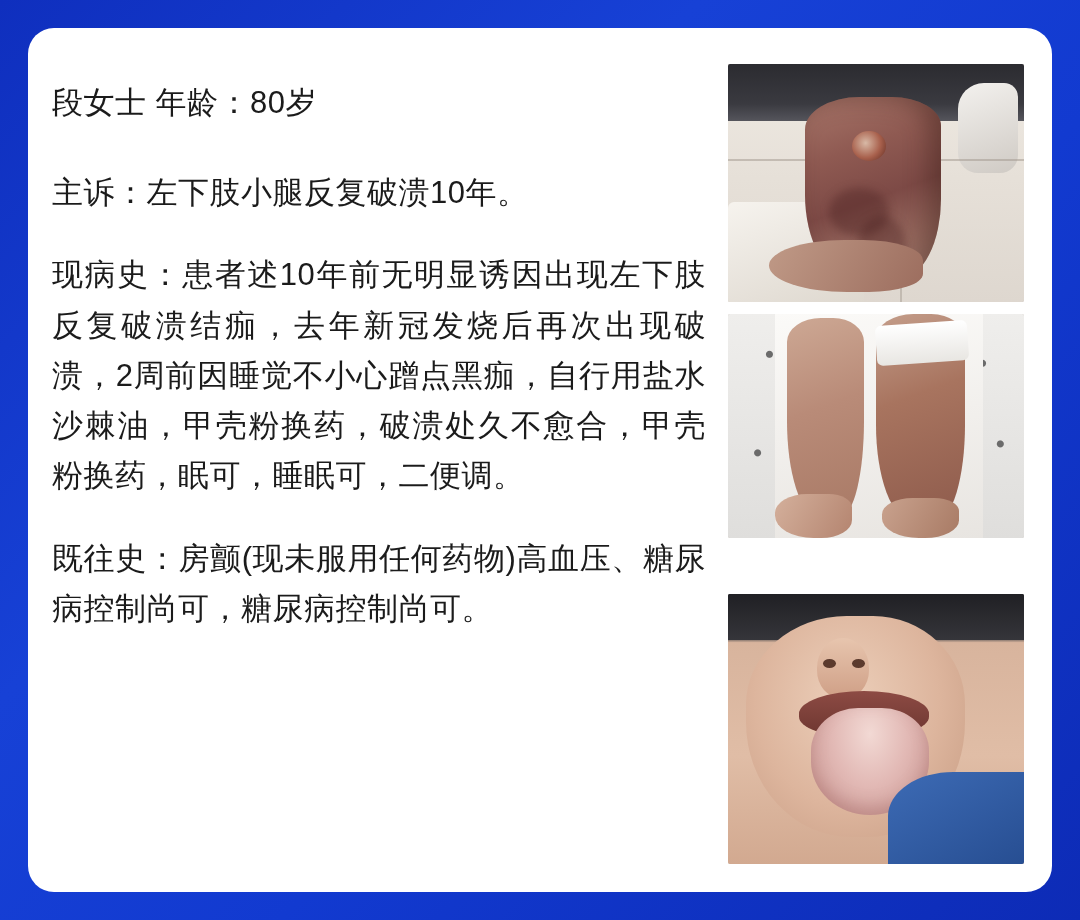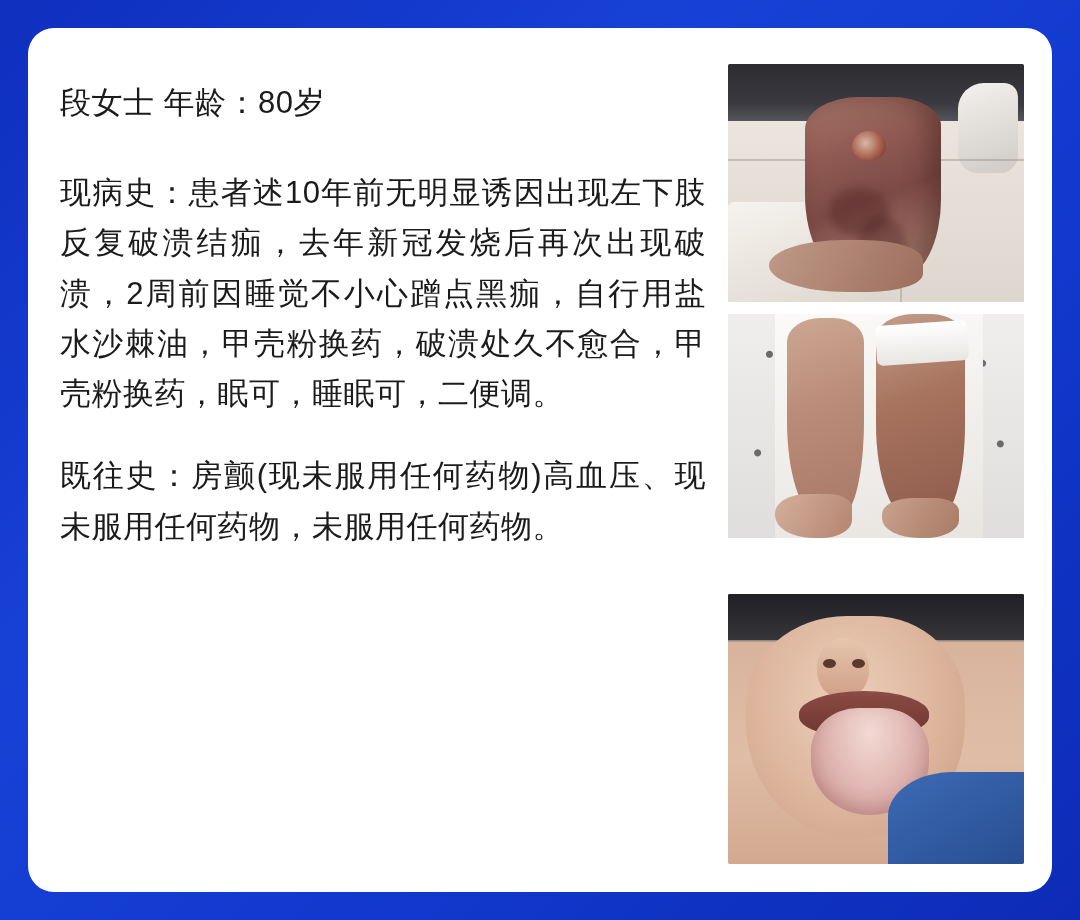"段女士 年龄：80岁" .text-col { padding: 50px 22px 20px 32px -> 50px 22px 20px 24px }
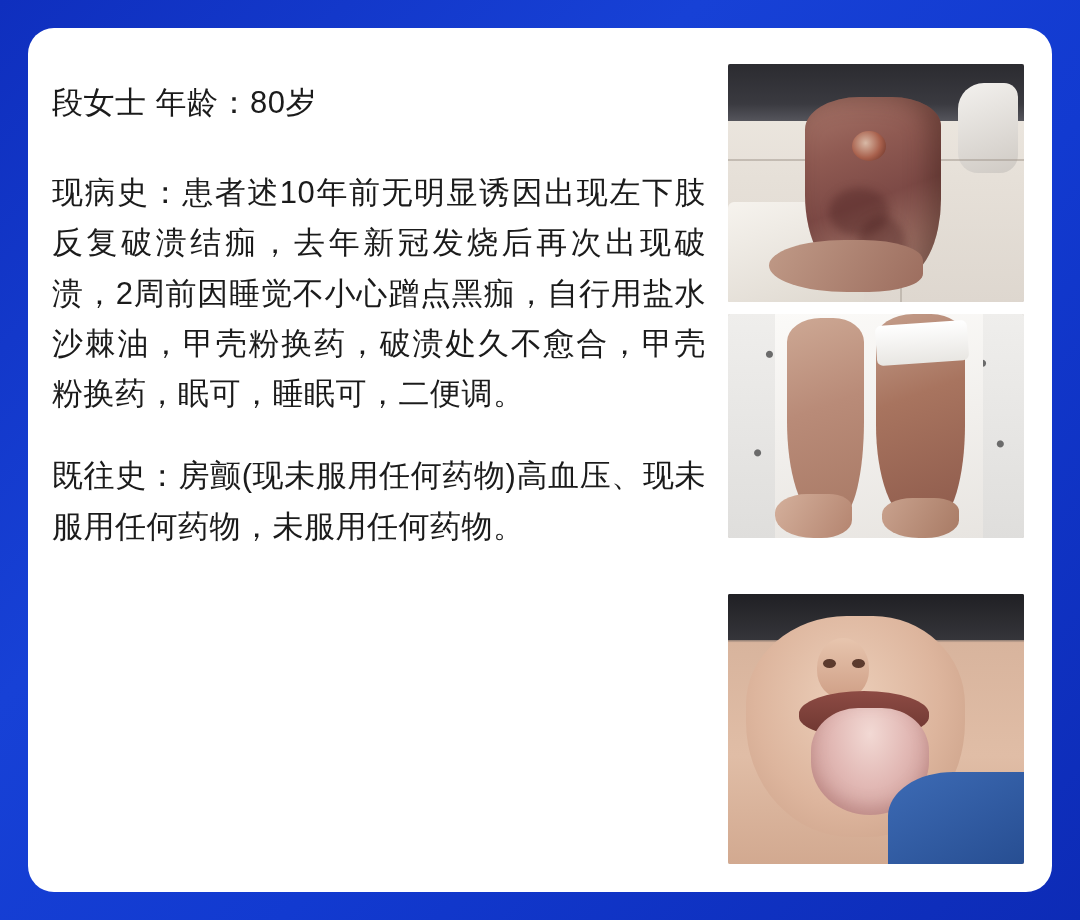"主诉：左下肢小腿反复破溃10年。" p.para { html: none -> <p>主诉：左下肢小腿反复破溃10年。</p> }
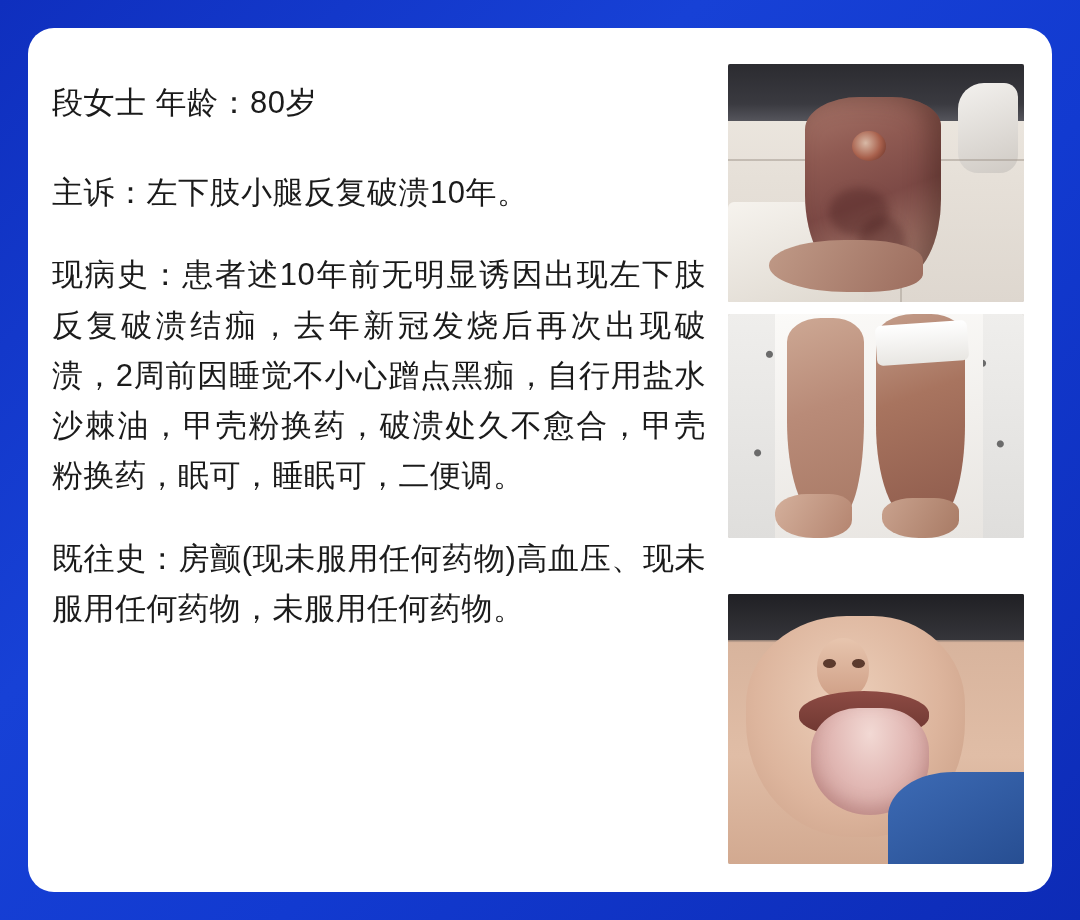"既往史：房颤(现未服用任何药物)高血压、现未服用任何药物，未服用任何药物。" p.para { text: 现未服用任何药物，未服用任何药物 -> 糖尿病控制尚可，糖尿病控制尚可 }
